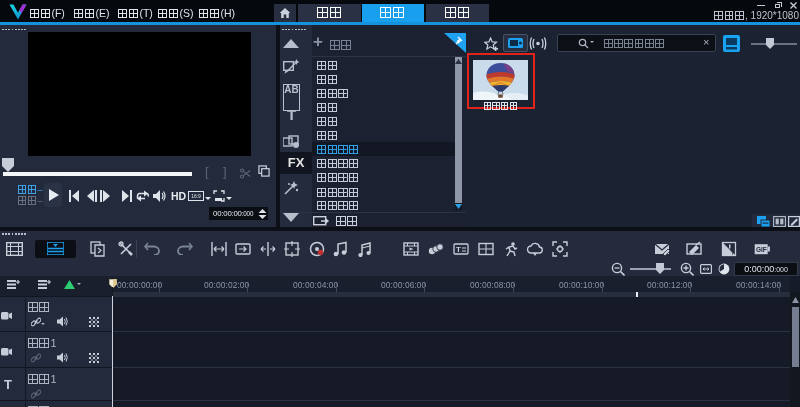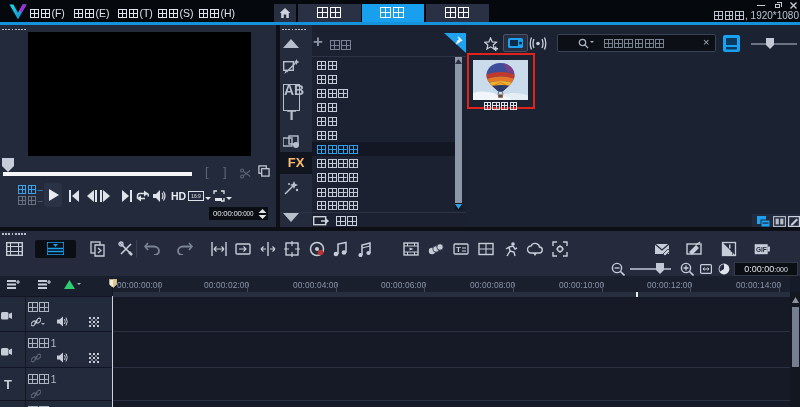"AB" div.a { font-size: 14px -> 10px }
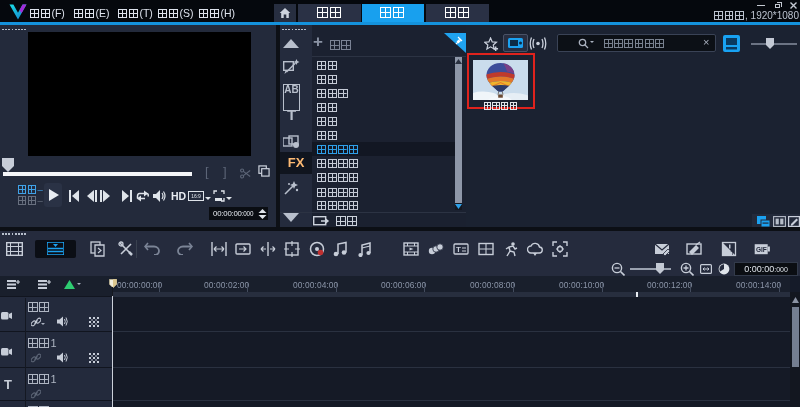"FX" div.a { color: #fdba74 -> #e5e5e5 }
